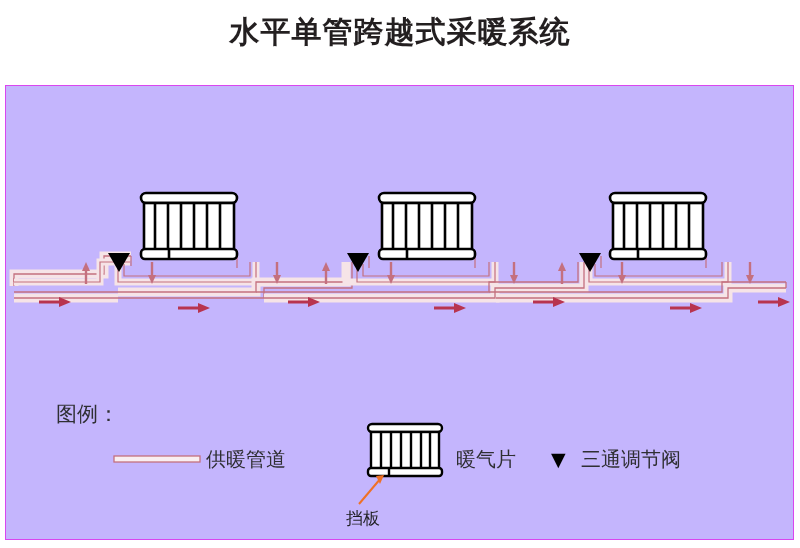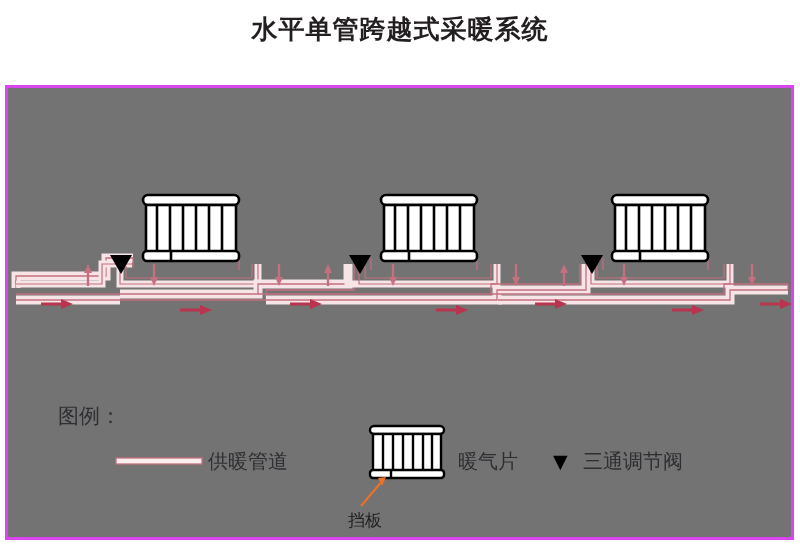"水平单管跨越式采暖系统" #page-title { font-size: 26px -> 30px }
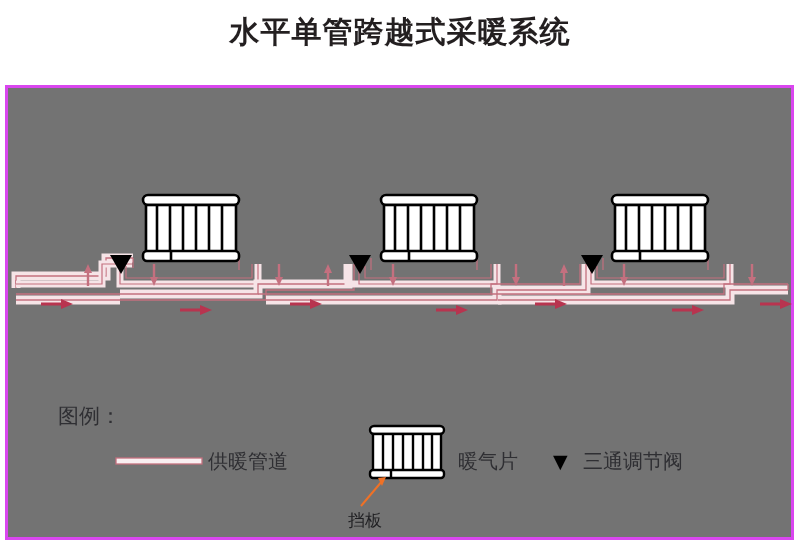"图例：" #diagram-frame { background: #737373 -> #c4b5fd; border: 3px solid #d946ef -> 1px solid #d946ef }
